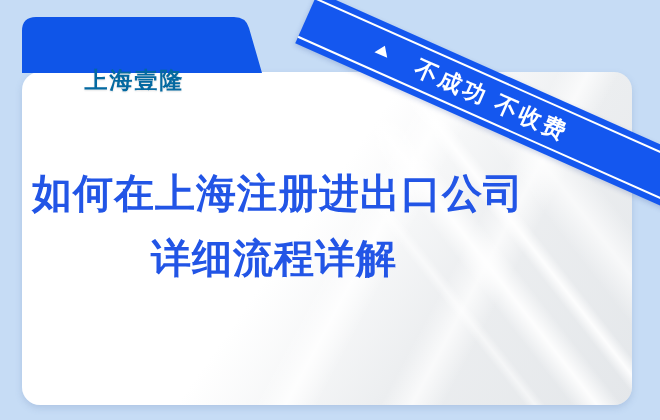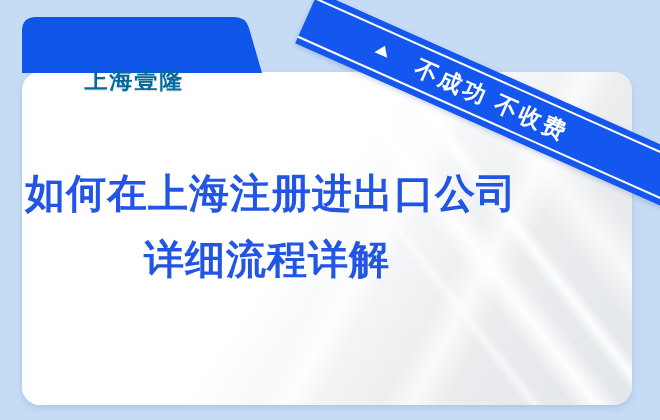"如何在上海注册进出口公司" #headline { left: 3px -> 10px }
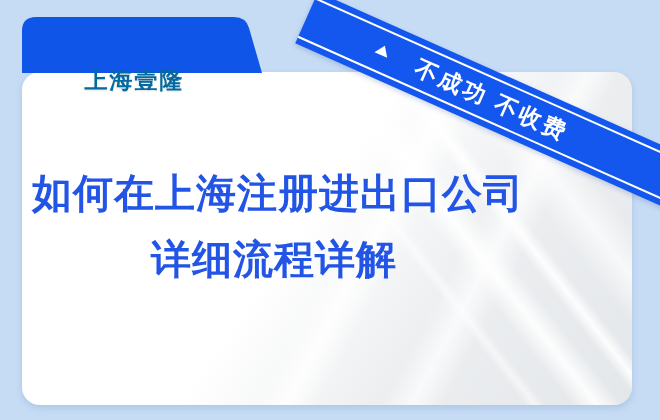"详细流程详解" #headline .line2 { font-family: none -> Liberation Serif, serif }
